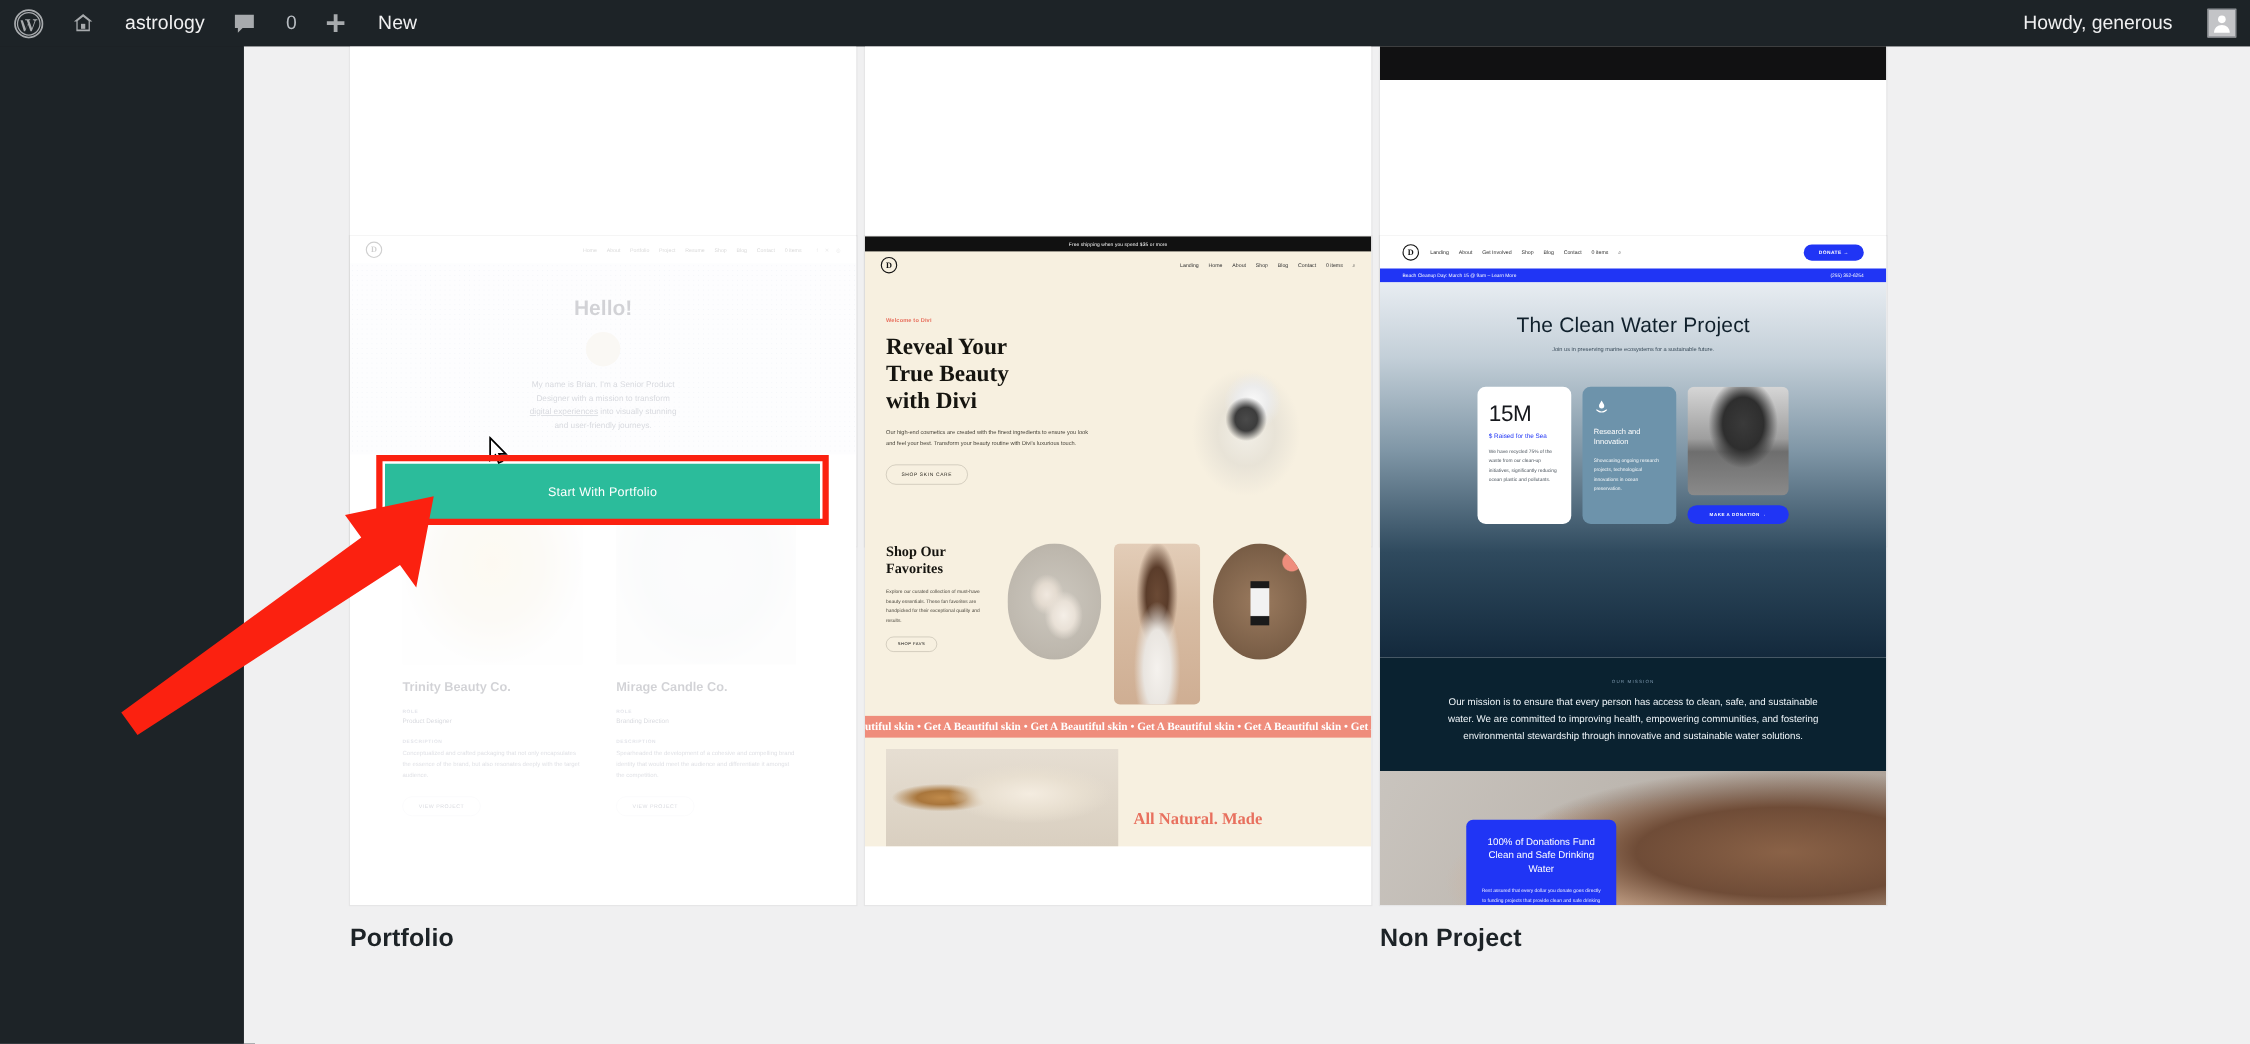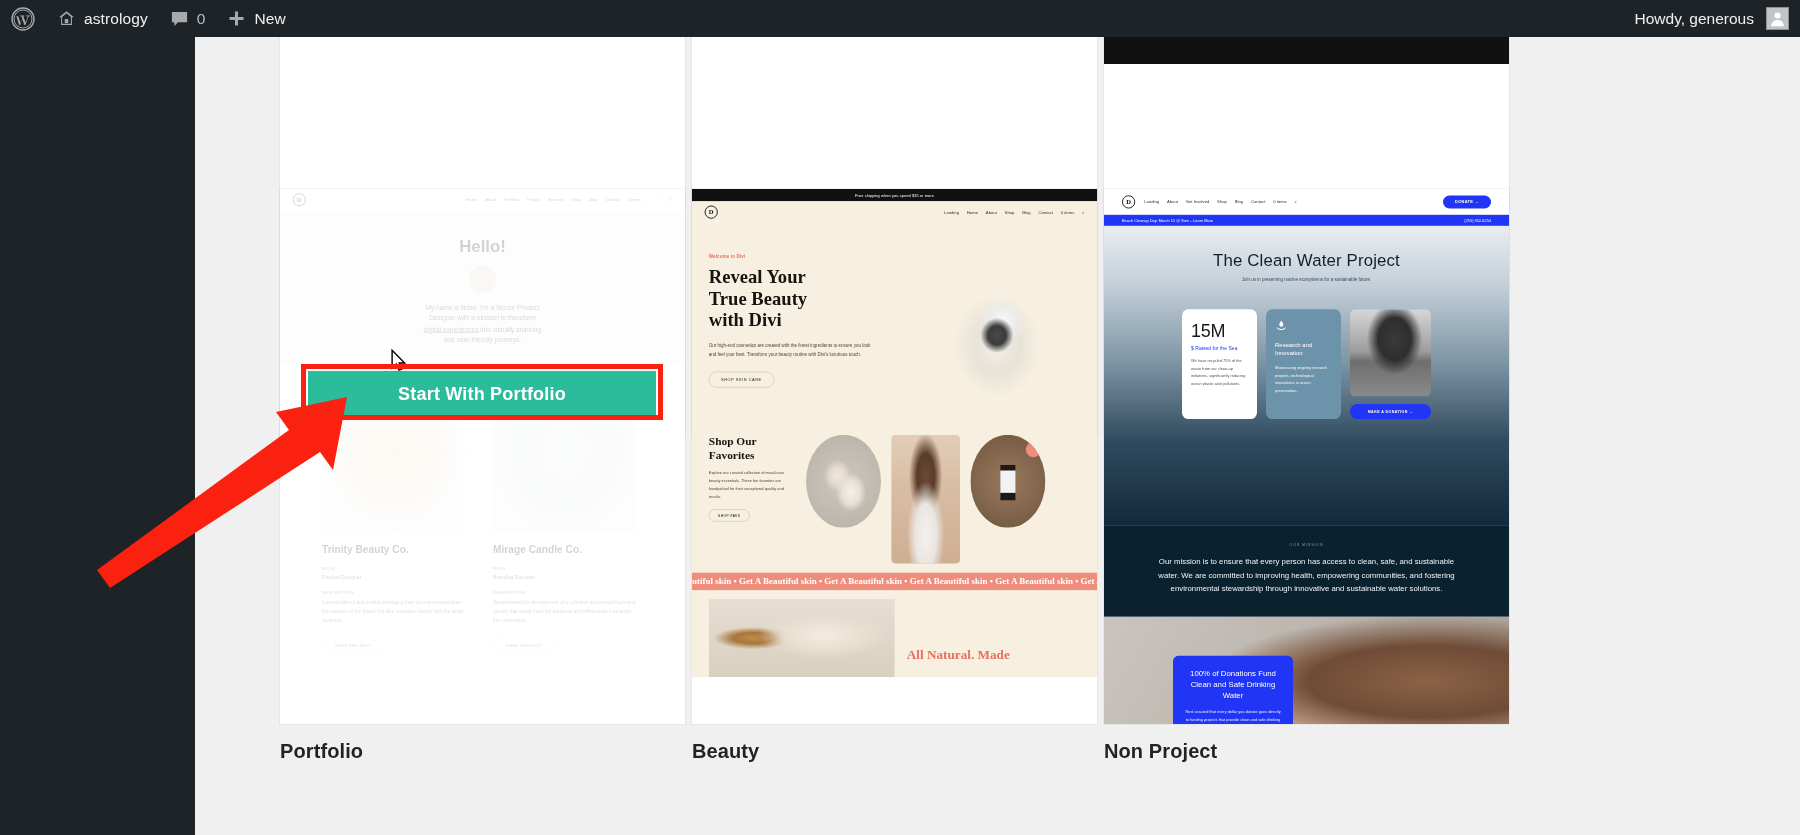"astrology" .ab-item { gap: 8px -> 24px }
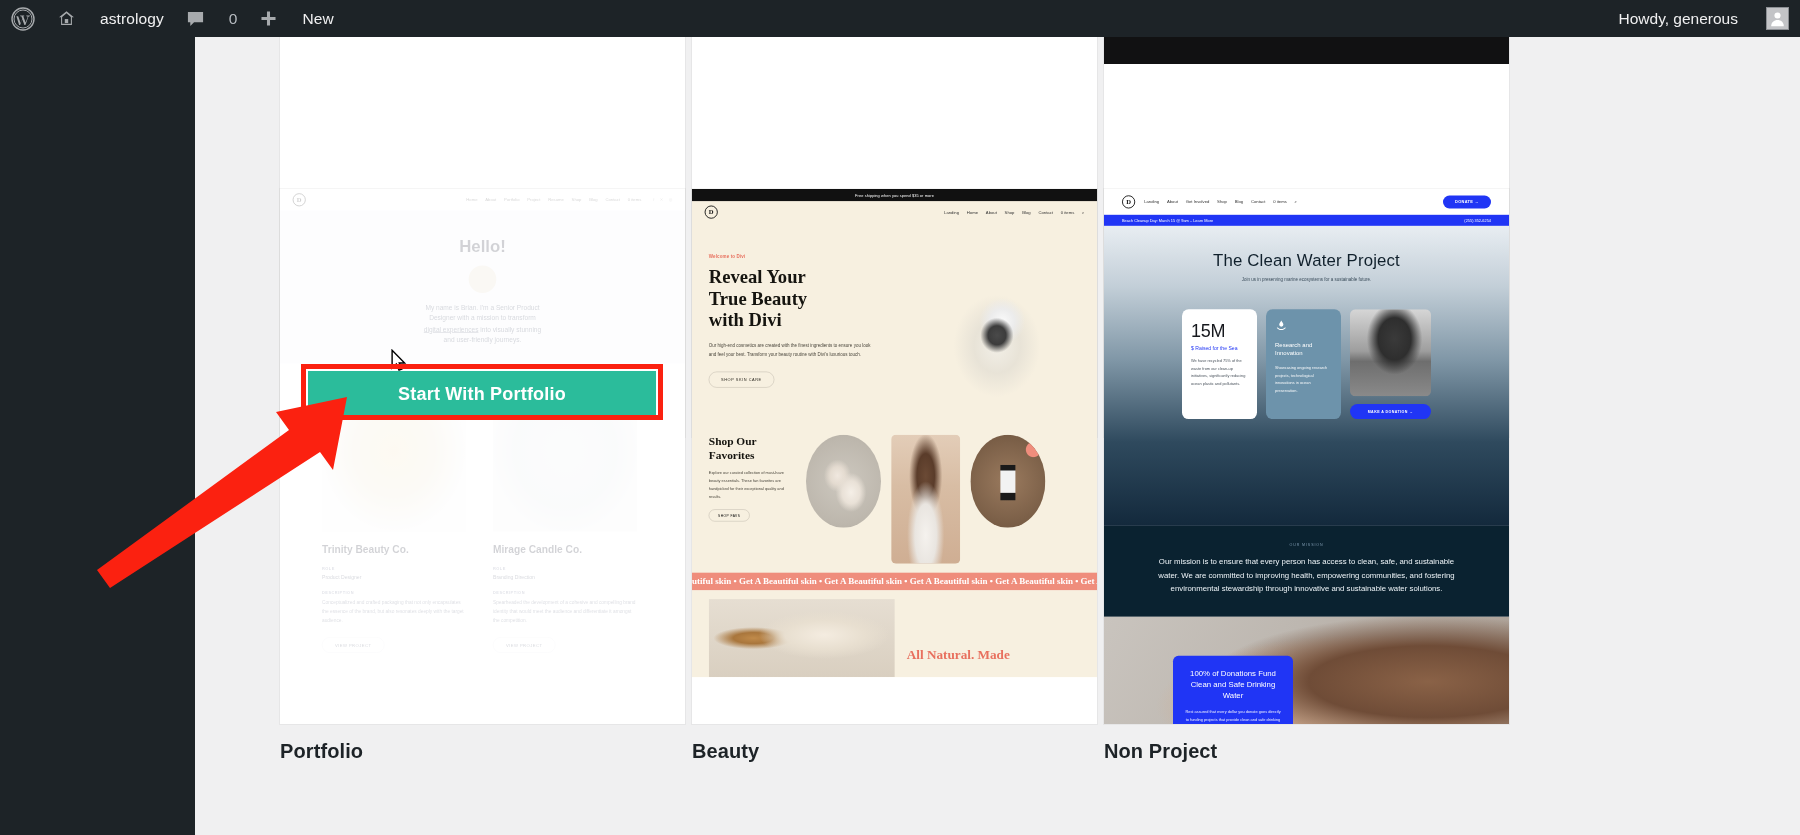"Start With Portfolio" .btn-start { font-size: 18px -> 10px; font-weight: 700 -> 400 }
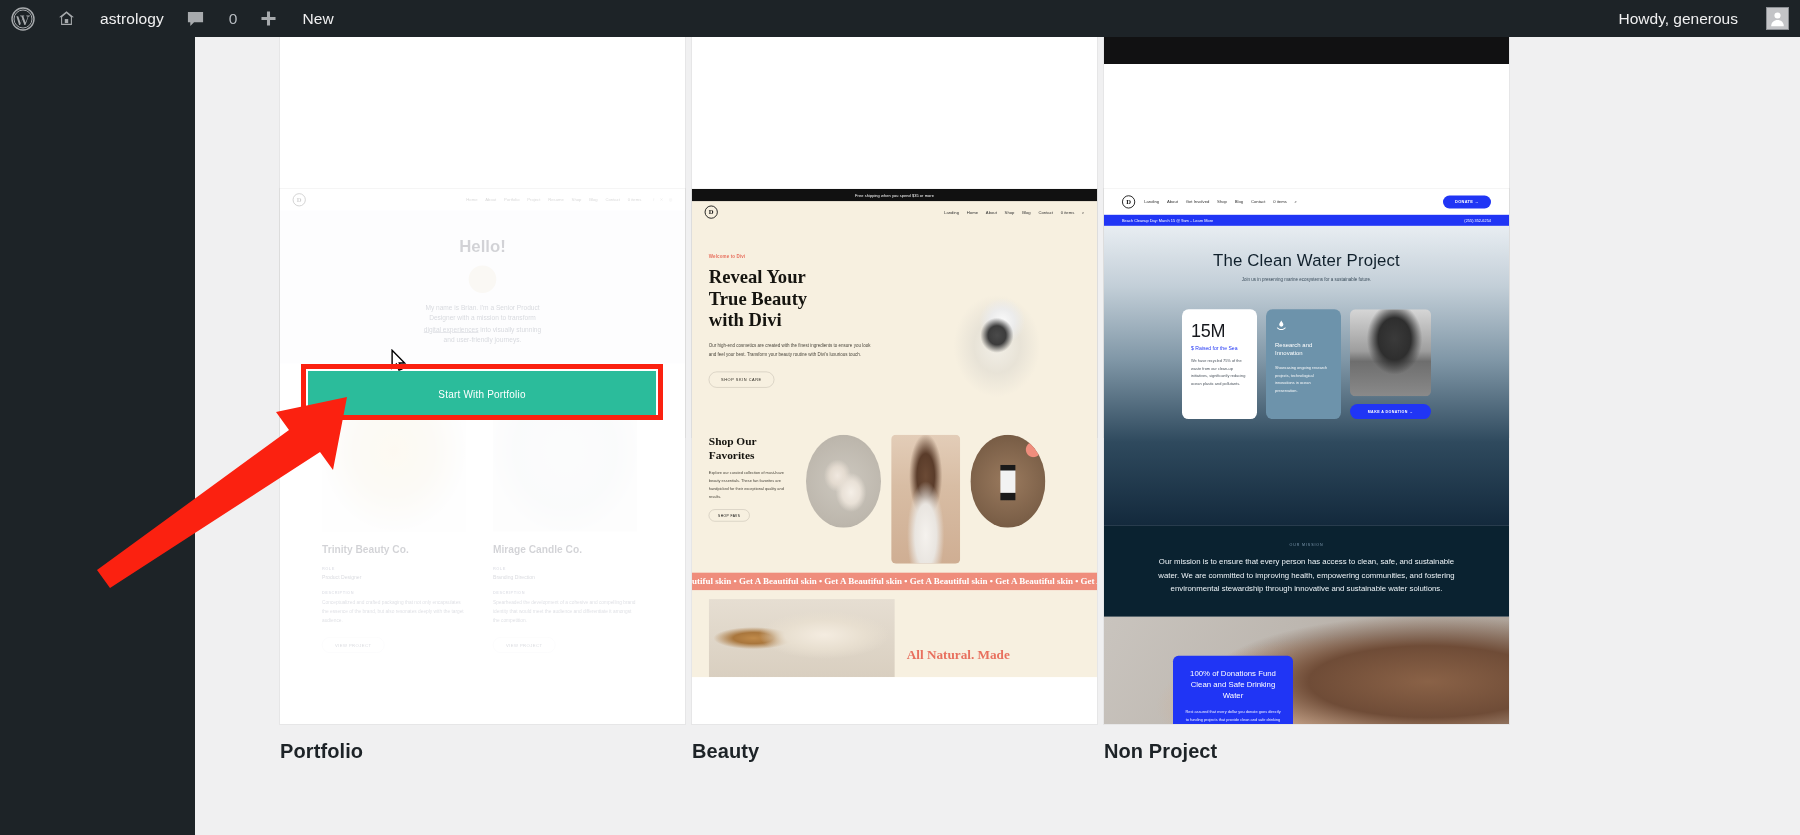"Beauty" div.card-label { html: <div>Beauty</div> -> none }
